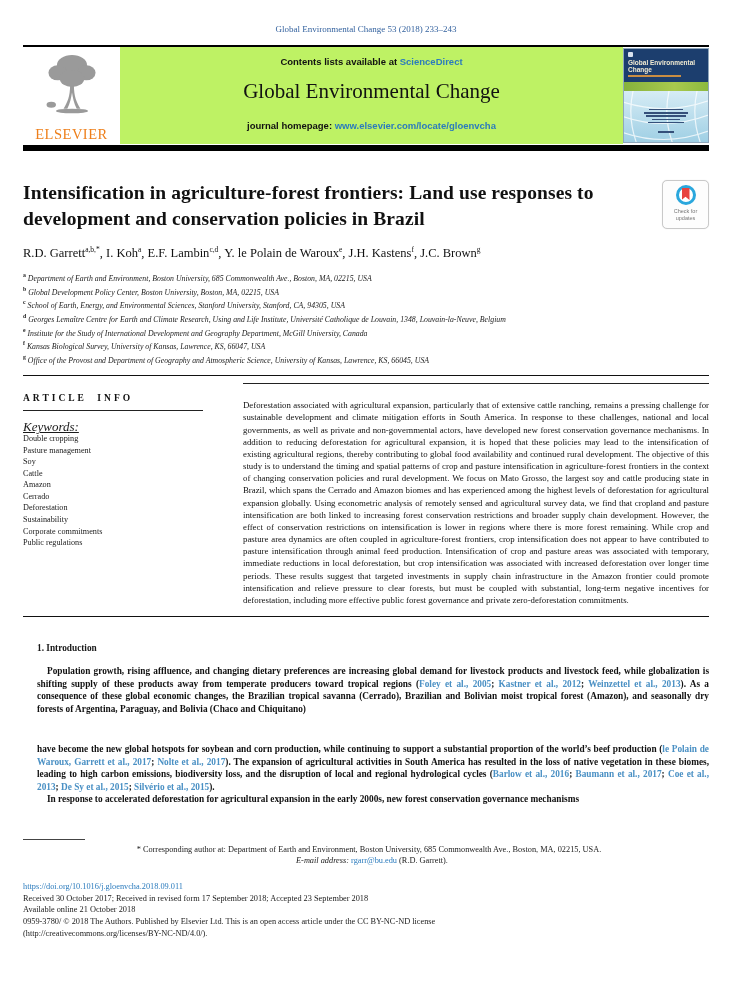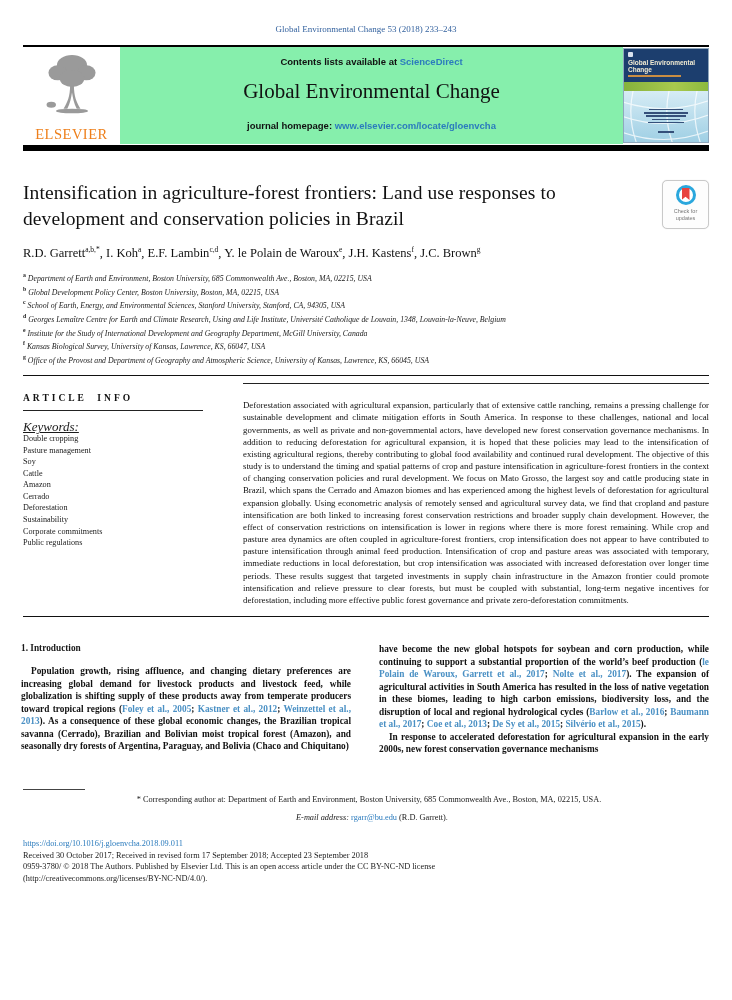"Contents lists available at" .header-box { background: #86efac -> #bef264 }
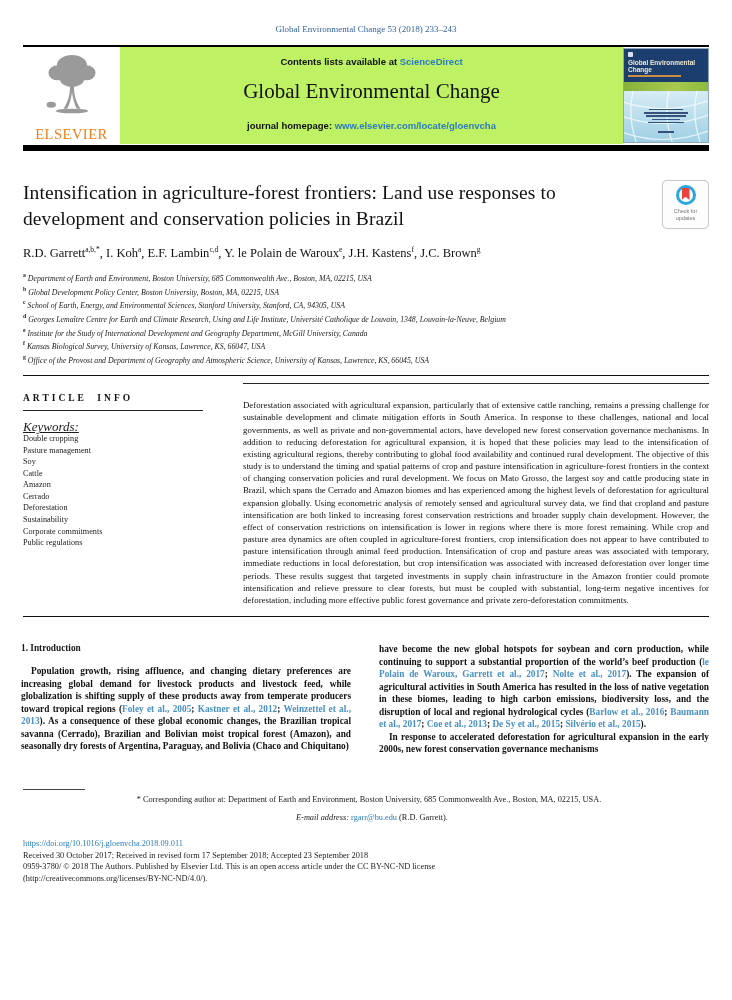"Intensification in agriculture-forest" h1.article-title { font-weight: 400 -> 700 }
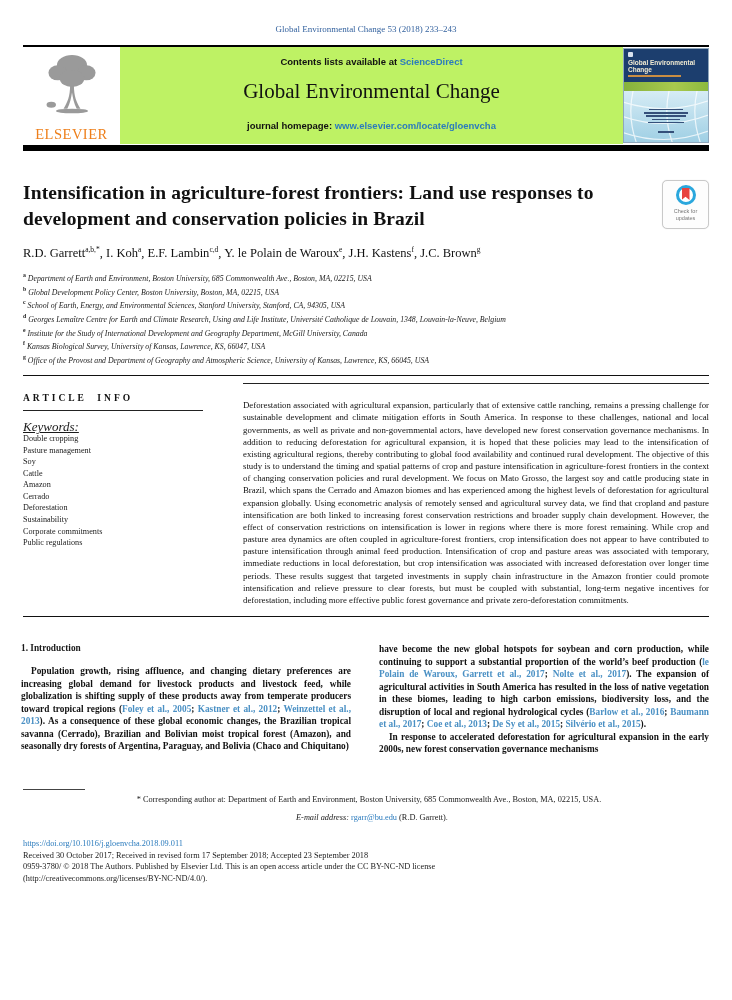"1. Introduction" .body-cols { flex-direction: none -> column; margin: 26px 23px 0 21px -> 26px 23px 0 37px }
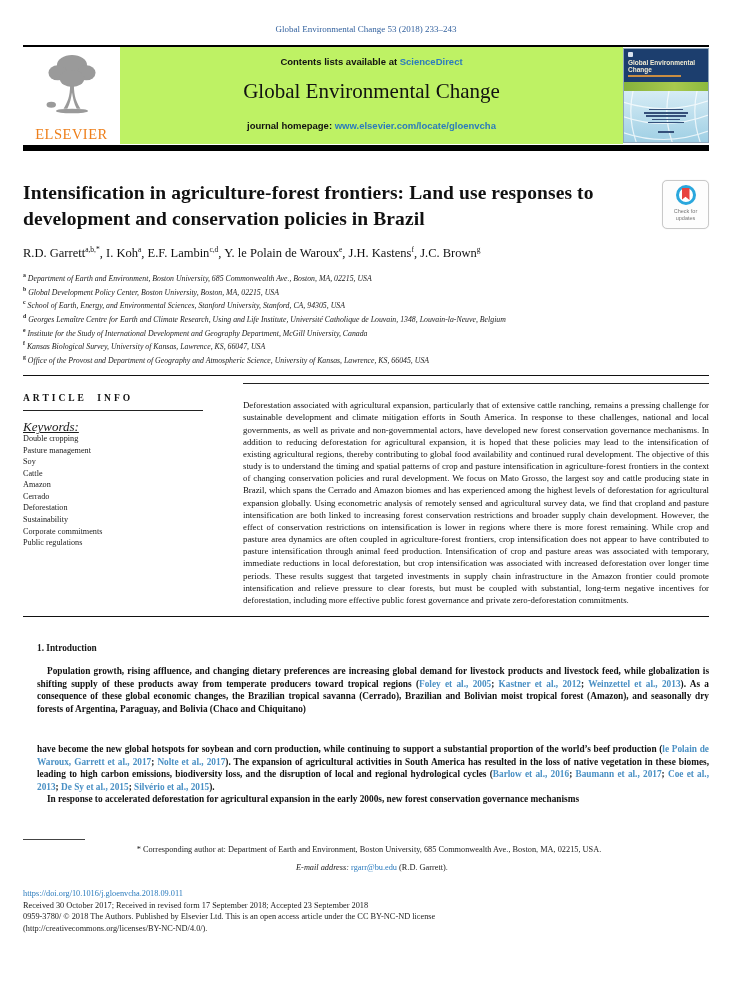"E-mail address: rgarr@bu.edu (R.D." .footnote .fn2 { margin-top: 7px -> none }
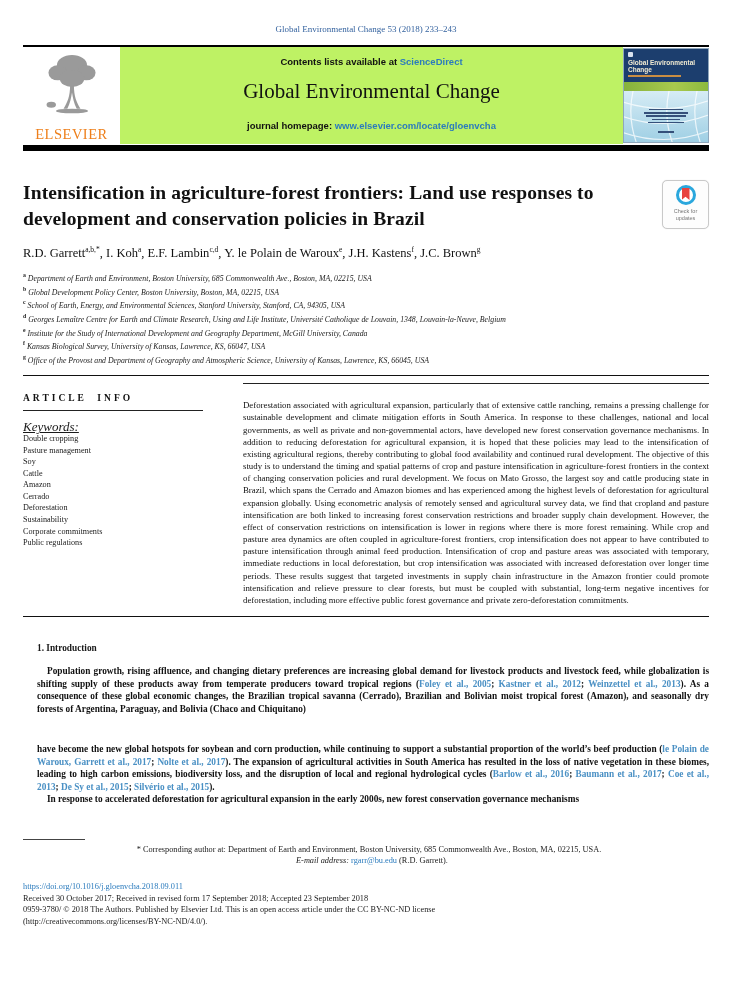"Available online 21 October 2018" div { html: none -> <div>Available online 21 October 2018</div> }
